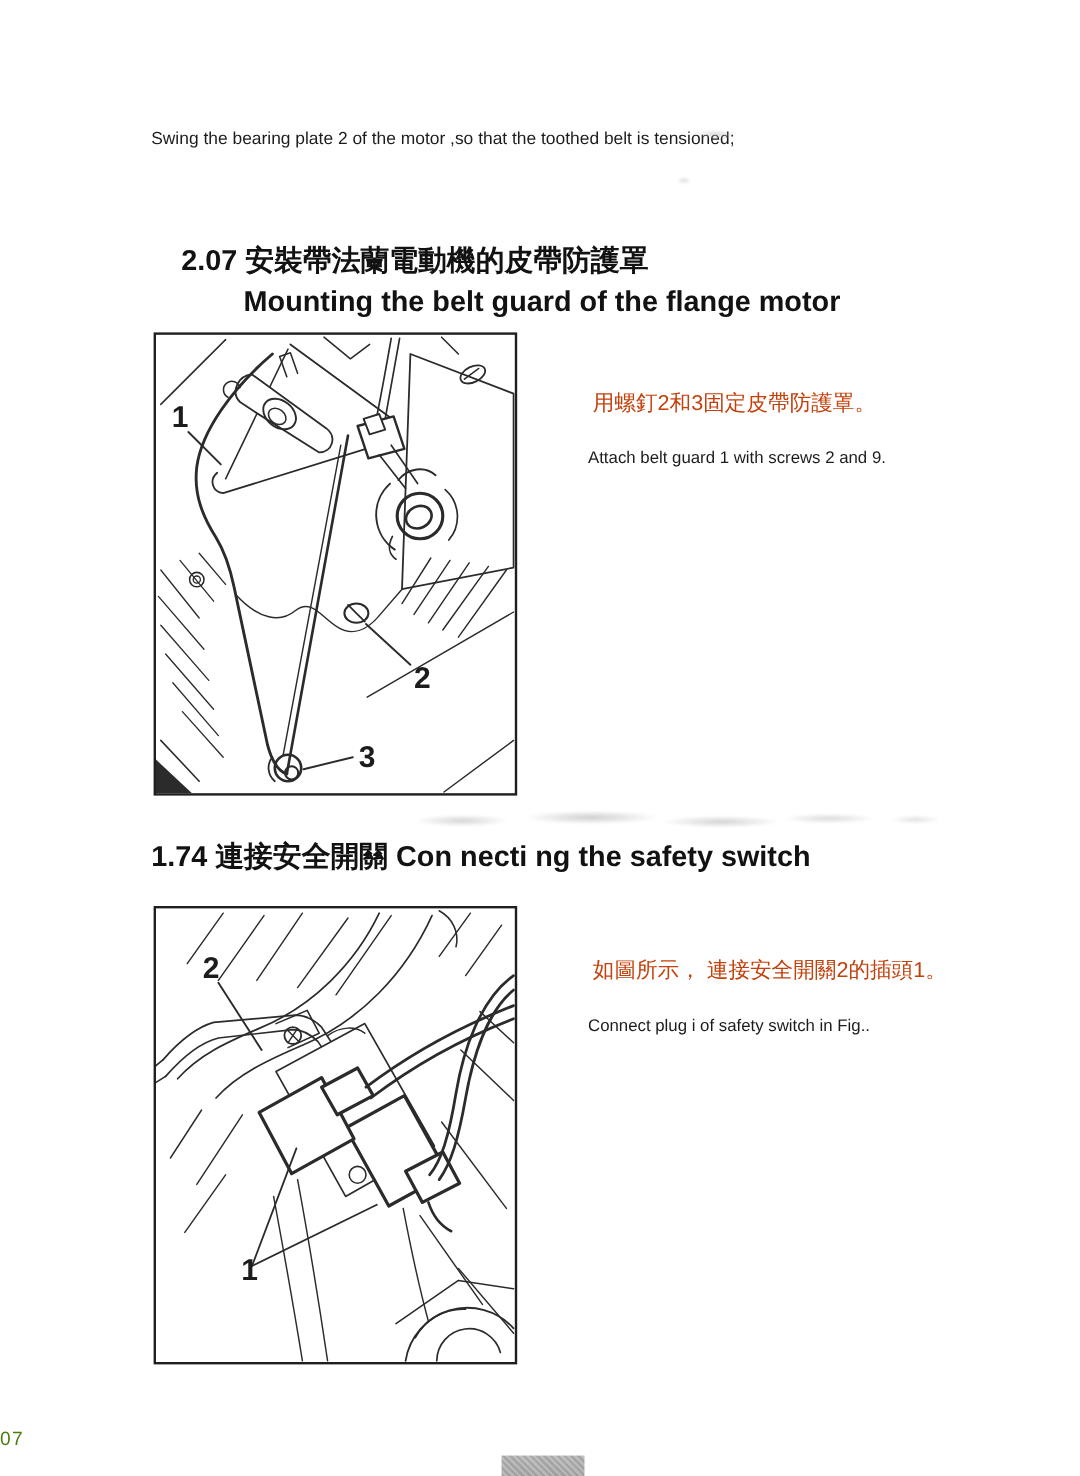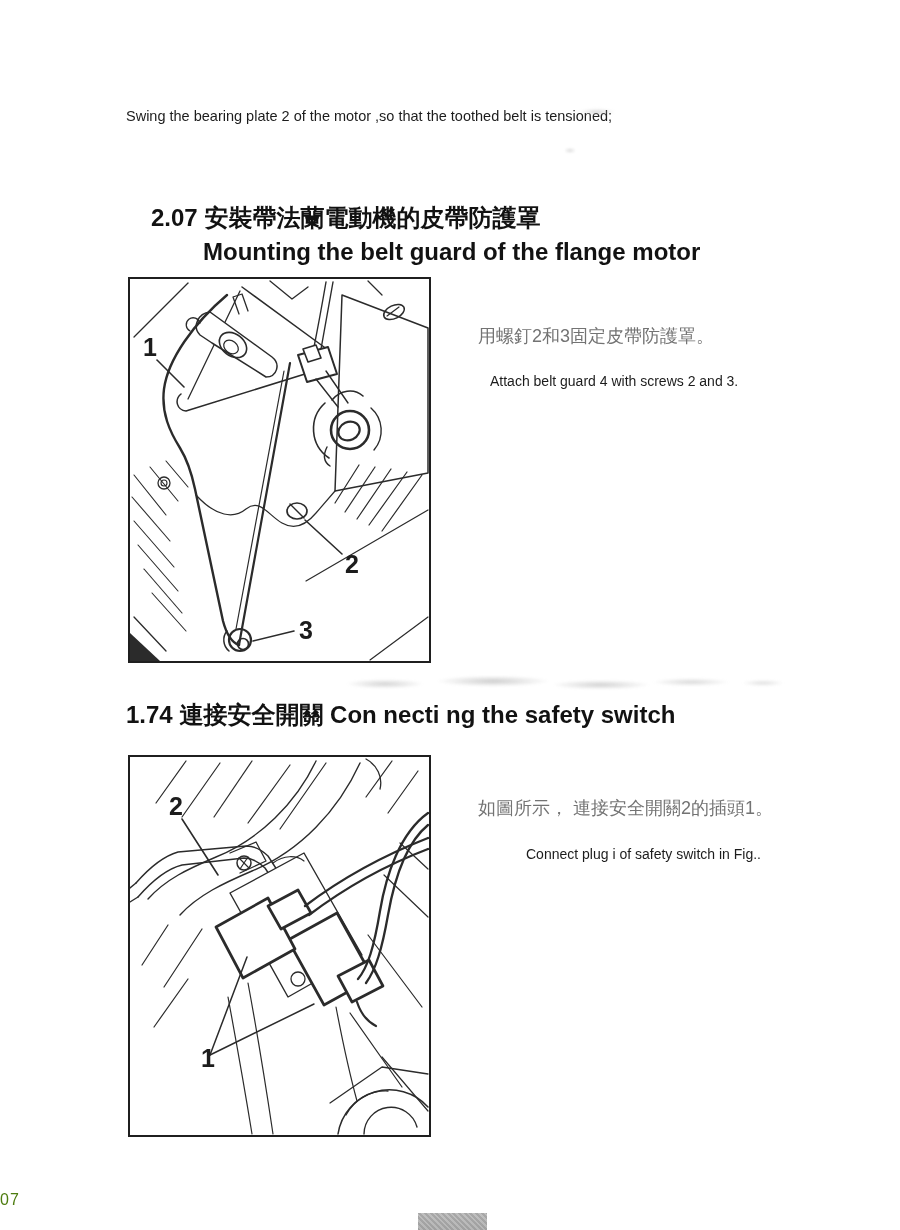"用螺釘2和3固定皮帶防護罩。" .cap-zh { color: #737373 -> #c2410c; left: 478px -> 494px }
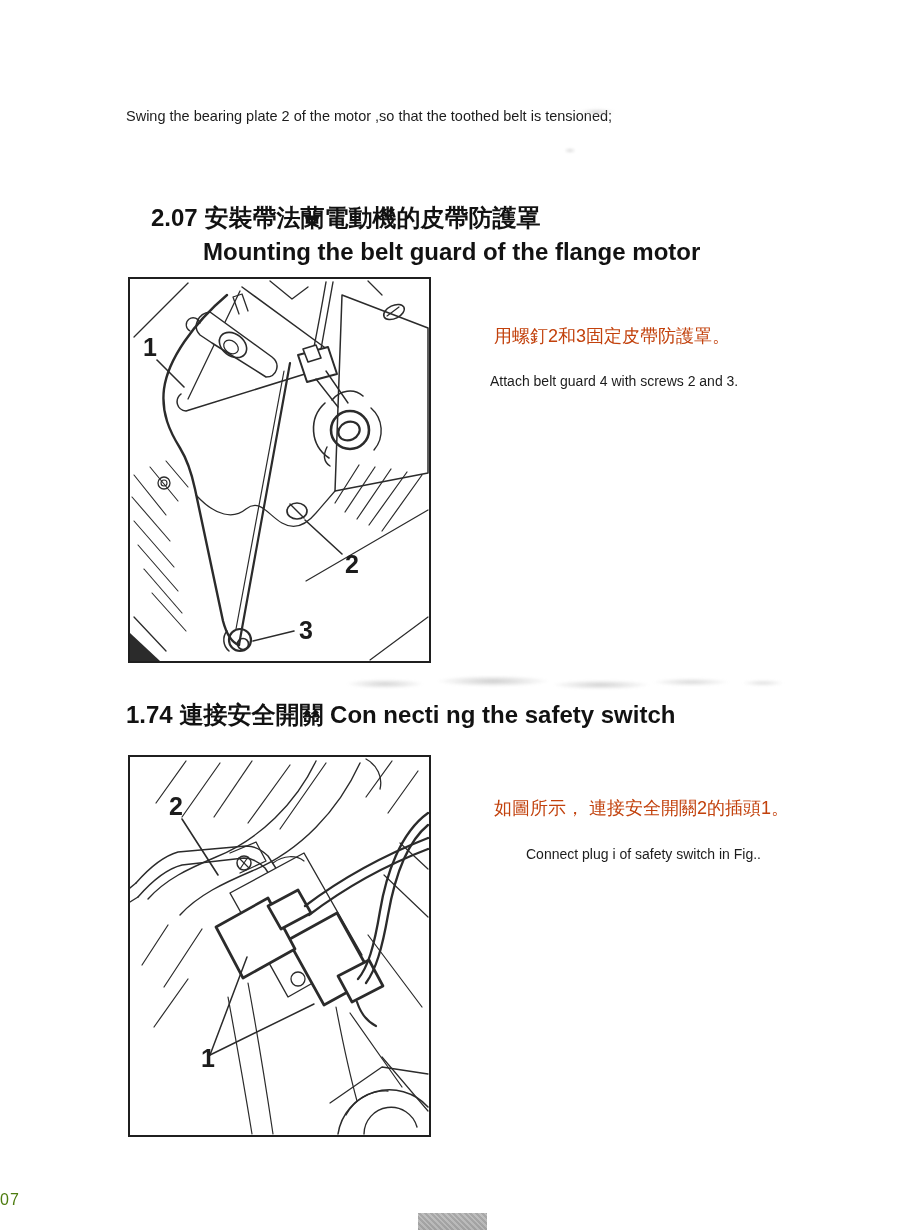"Attach belt guard 4 with" div.abs { text: 4 with screws 2 and 3 -> 1 with screws 2 and 9 }
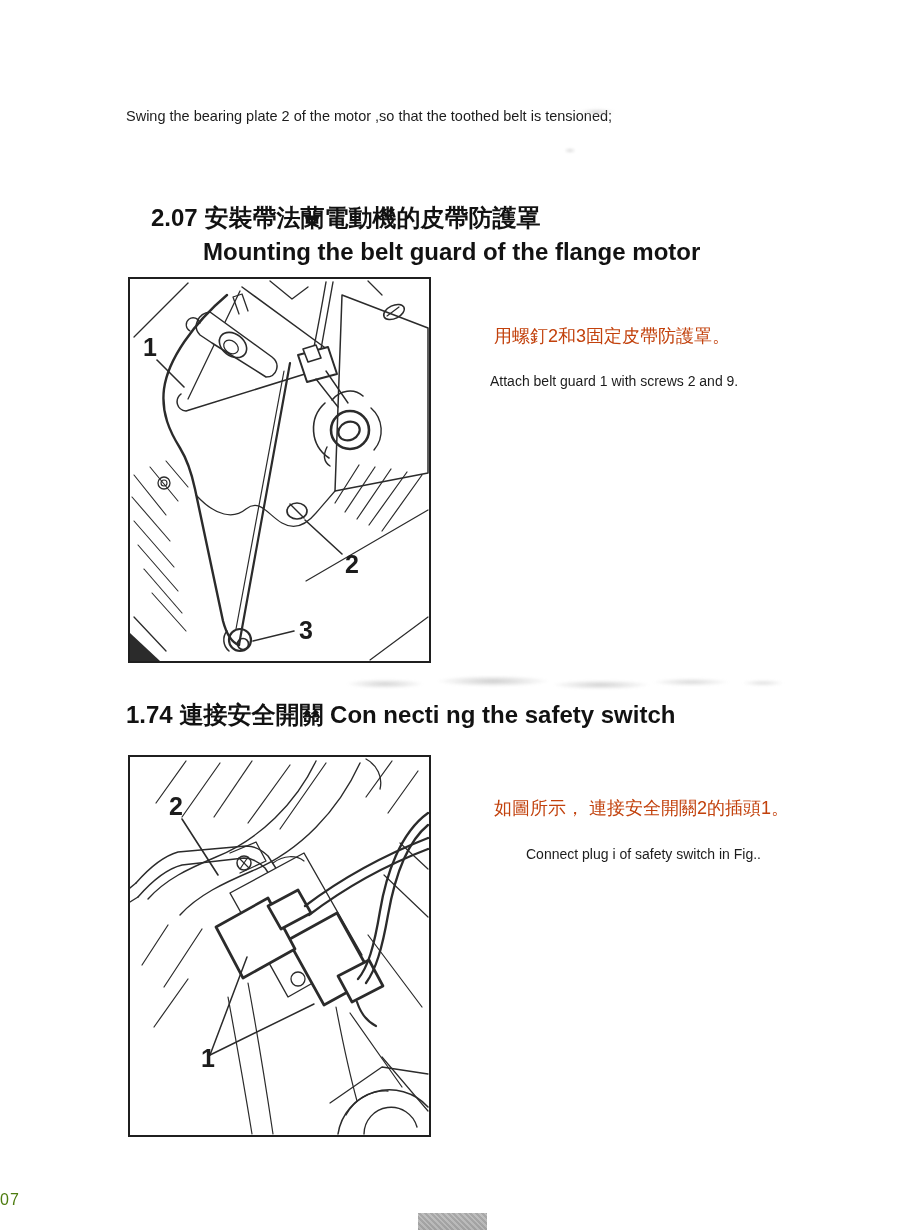"Connect plug i of safety" .cap2-en { margin-left: 36px -> none }
